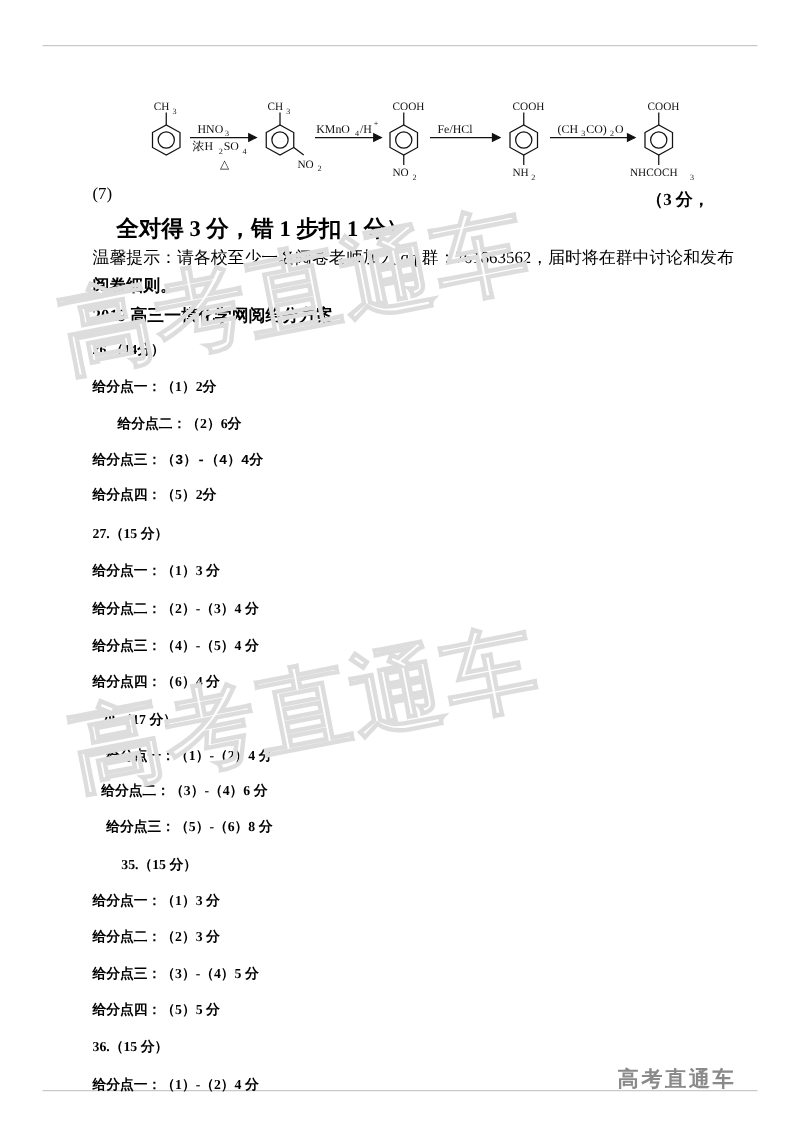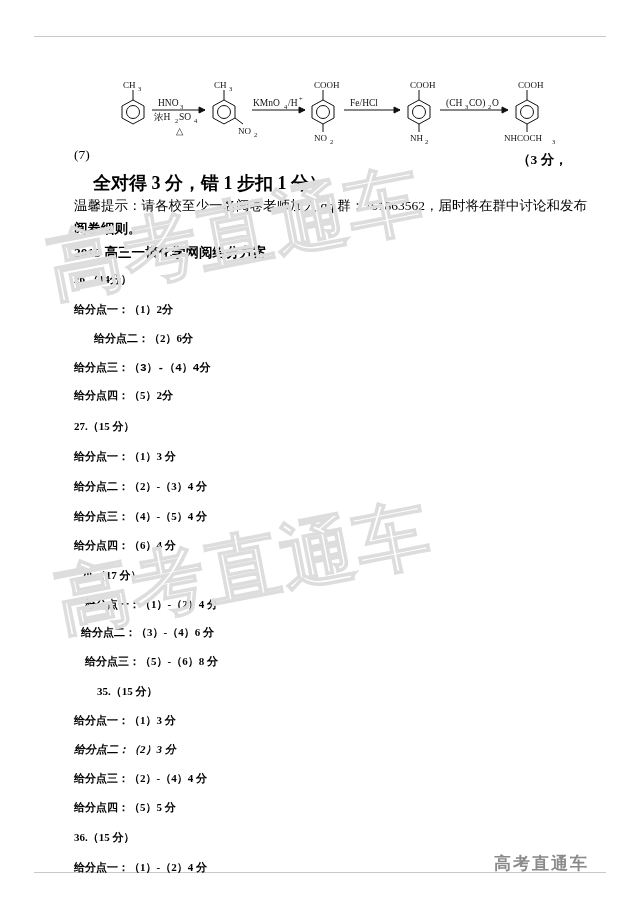"给分点二：（2）3 分" div.q { font-style: italic -> none }
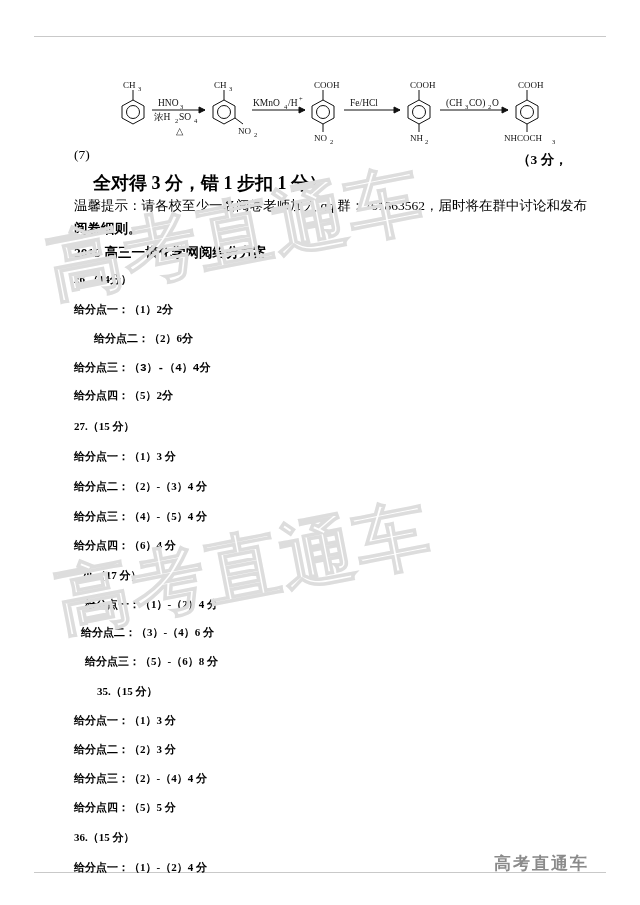"给分点三：（2）-（4）4 分" div.q { text: 2）-（4）4 -> 3）-（4）5 }
